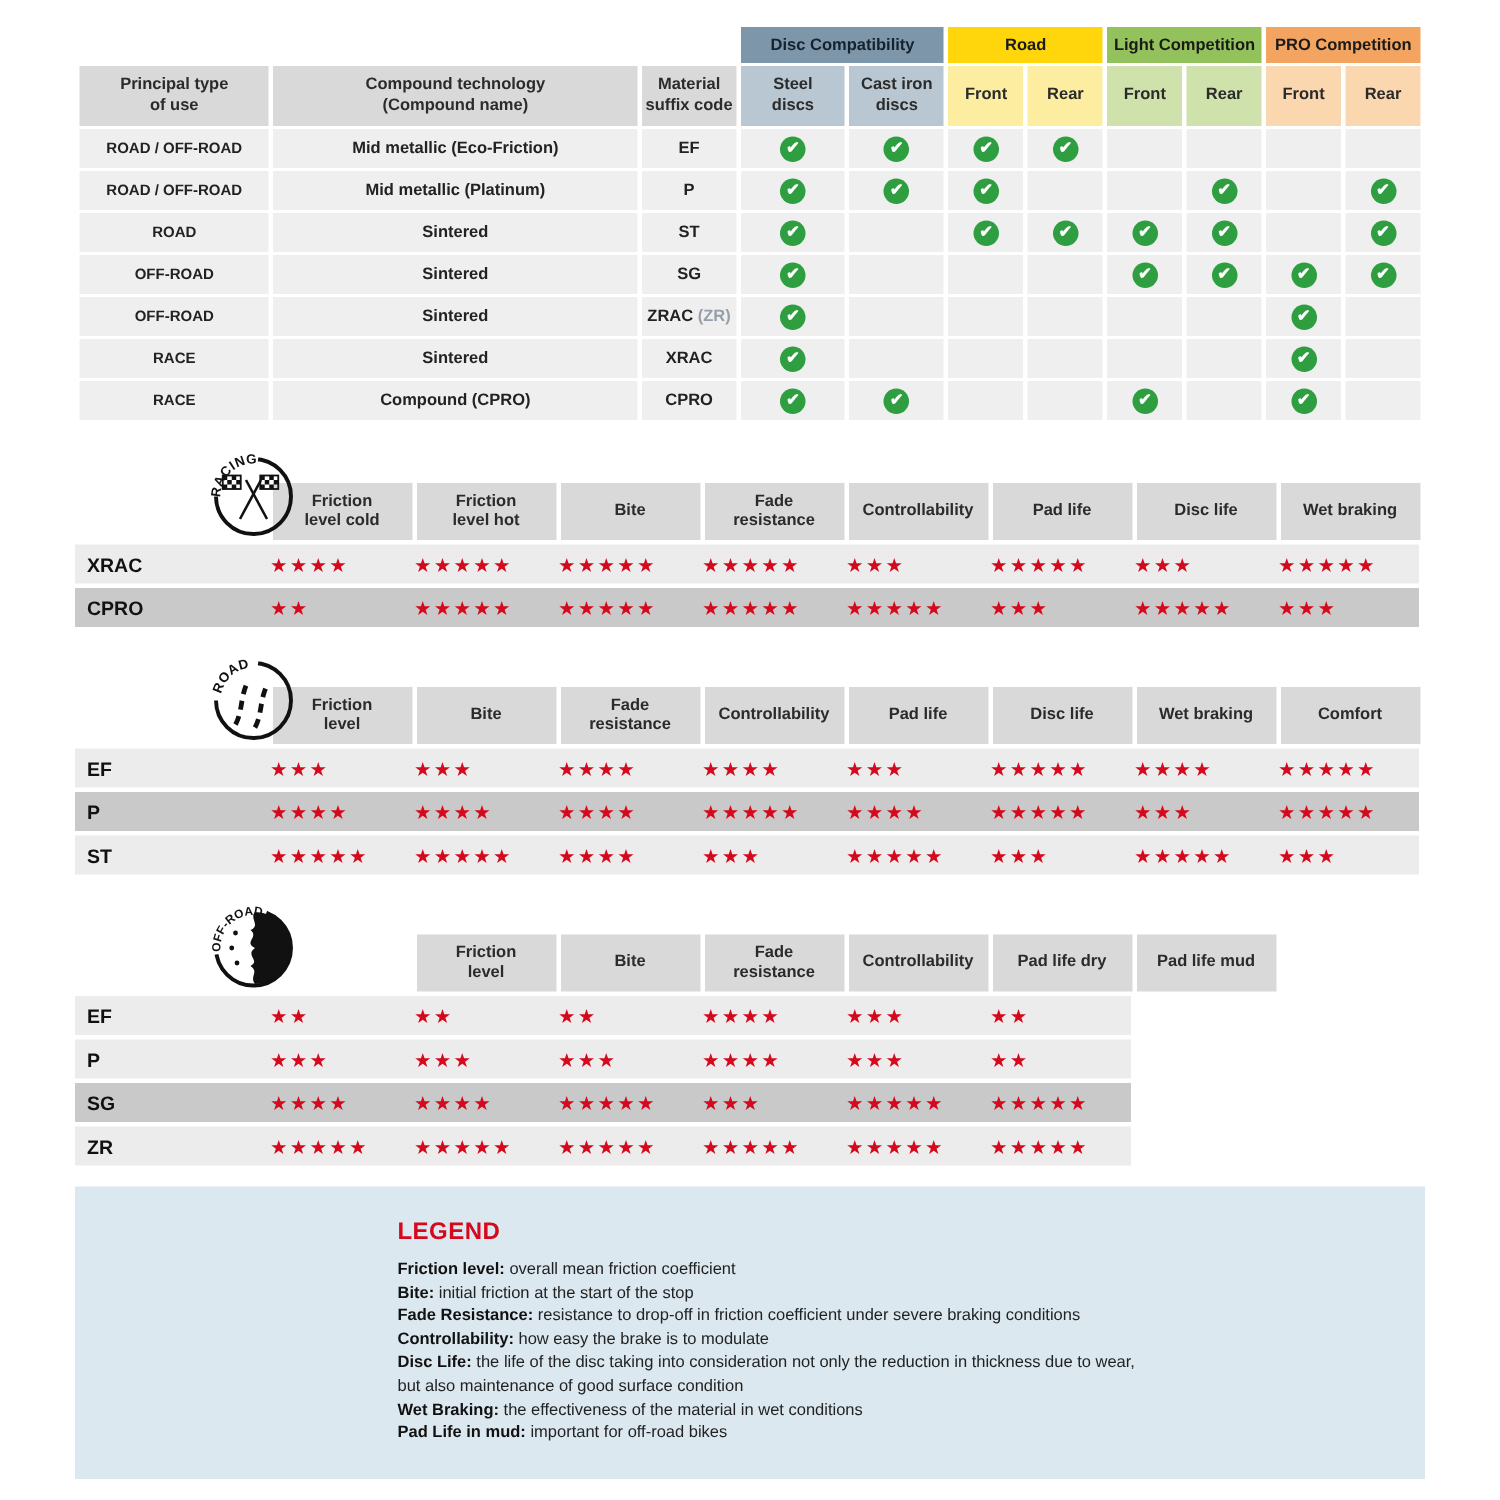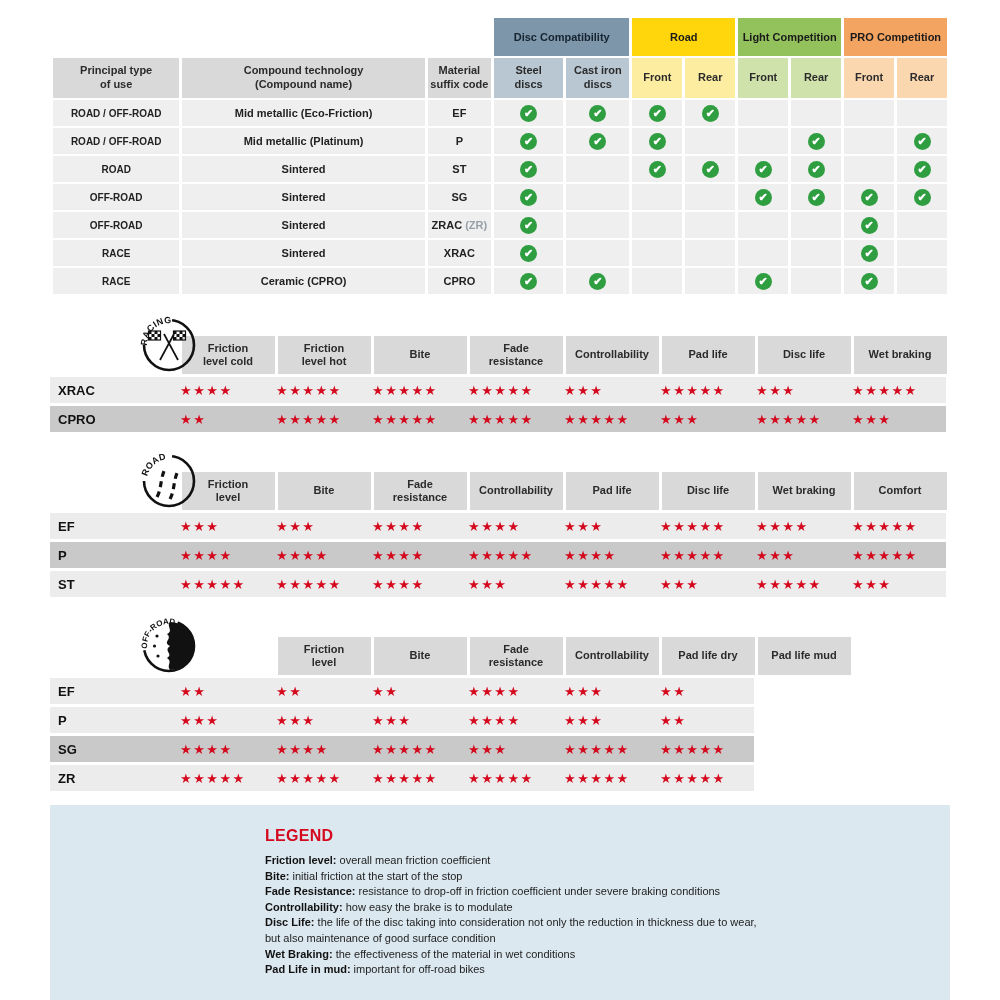"Disc Compatibility" .g { height: 38px -> 24px }
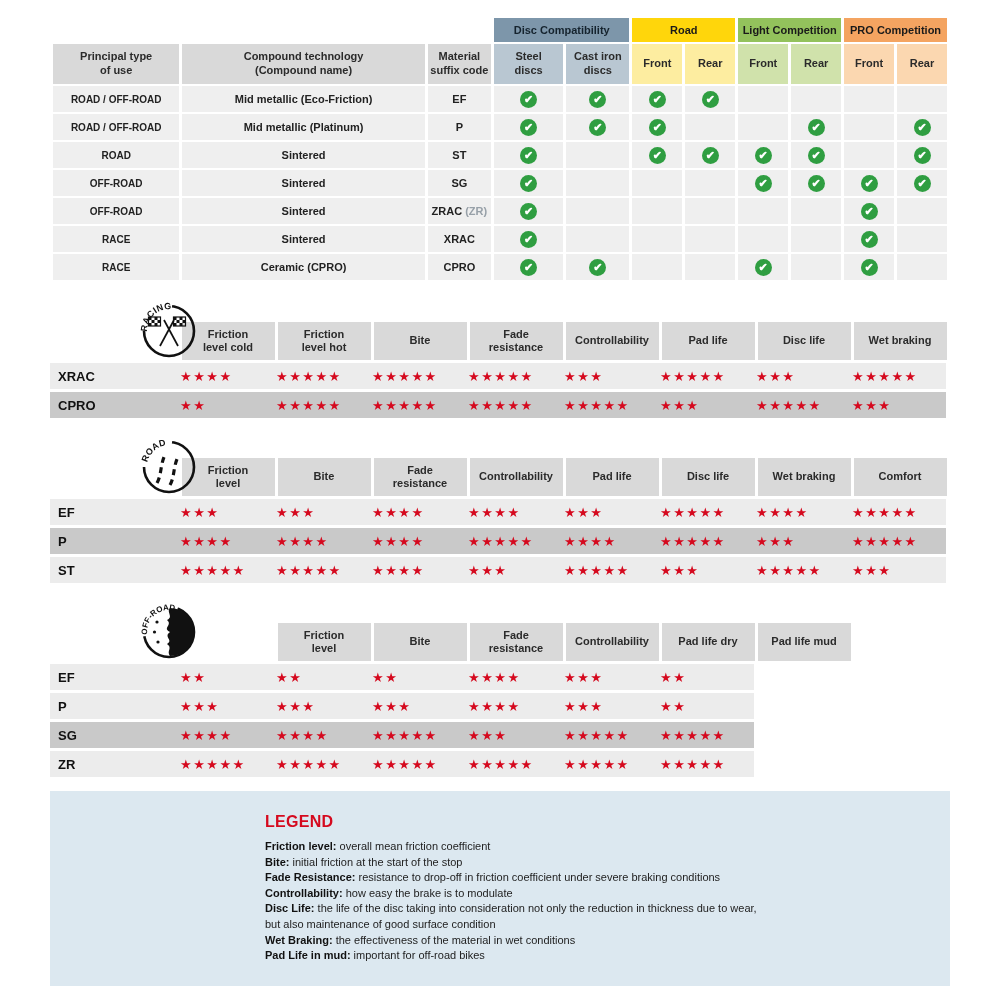"Ceramic (CPRO)" td.c-tech { text: Ceramic -> Compound }
